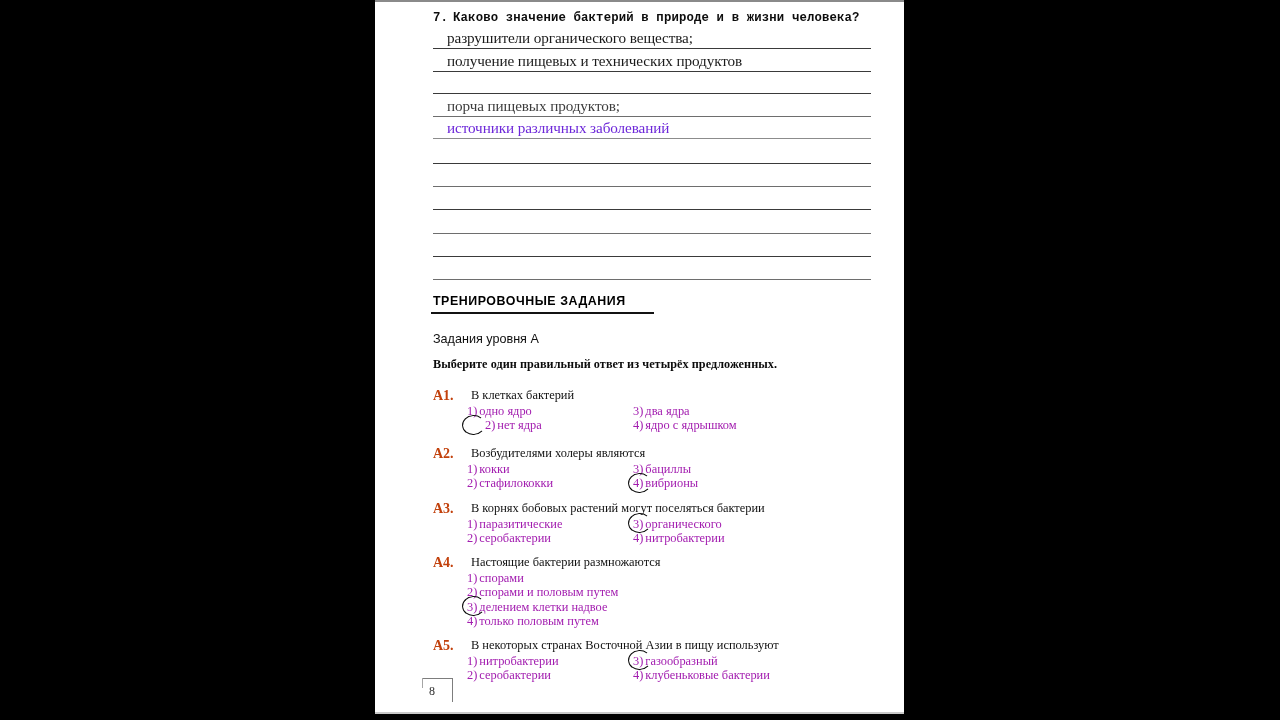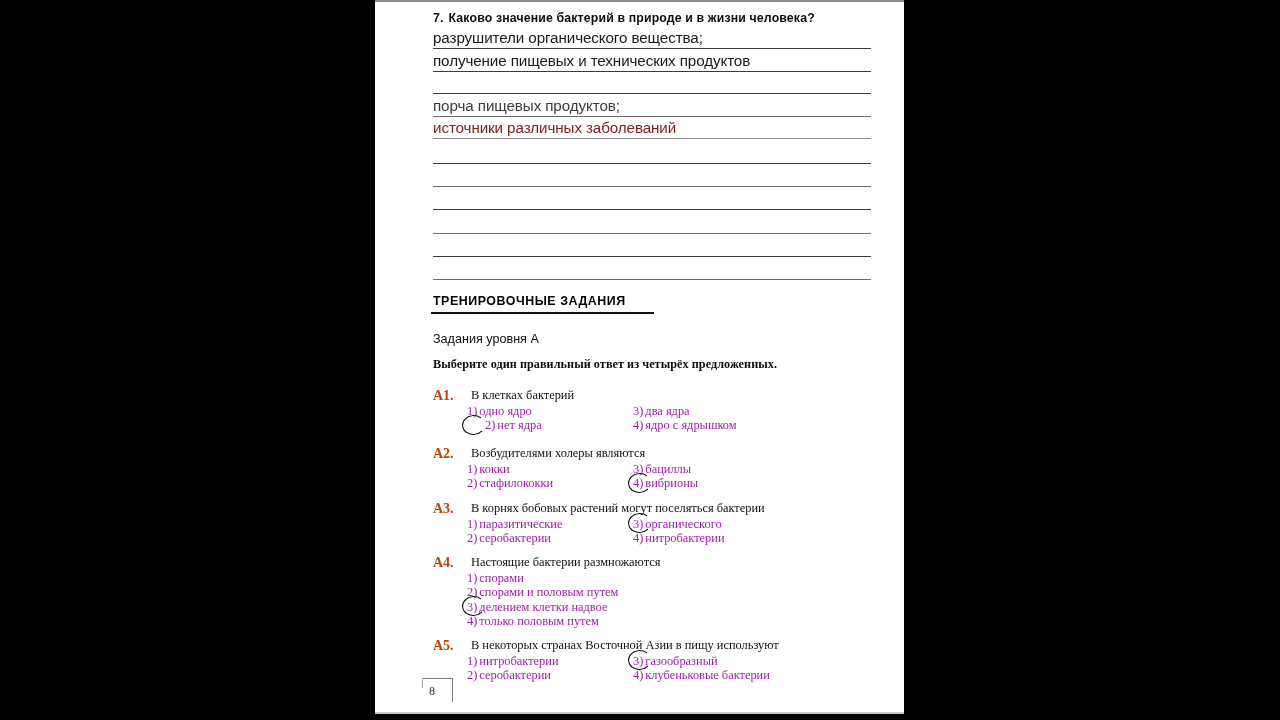"7. Каково значение бактерий в" .q7-head { font-family: Liberation Sans, sans-serif -> Liberation Mono, monospace }
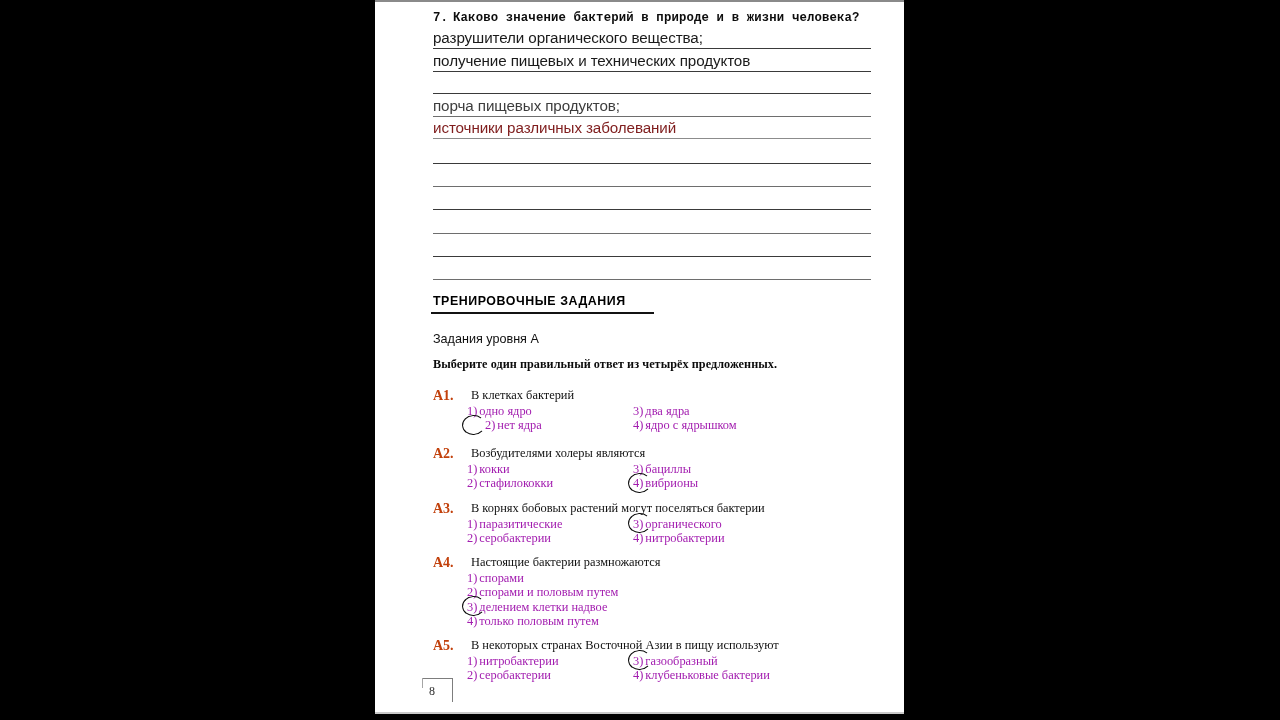"разрушители органического вещества;" .handline { font-family: Liberation Sans, sans-serif -> Liberation Serif, serif; left: 58px -> 72px }
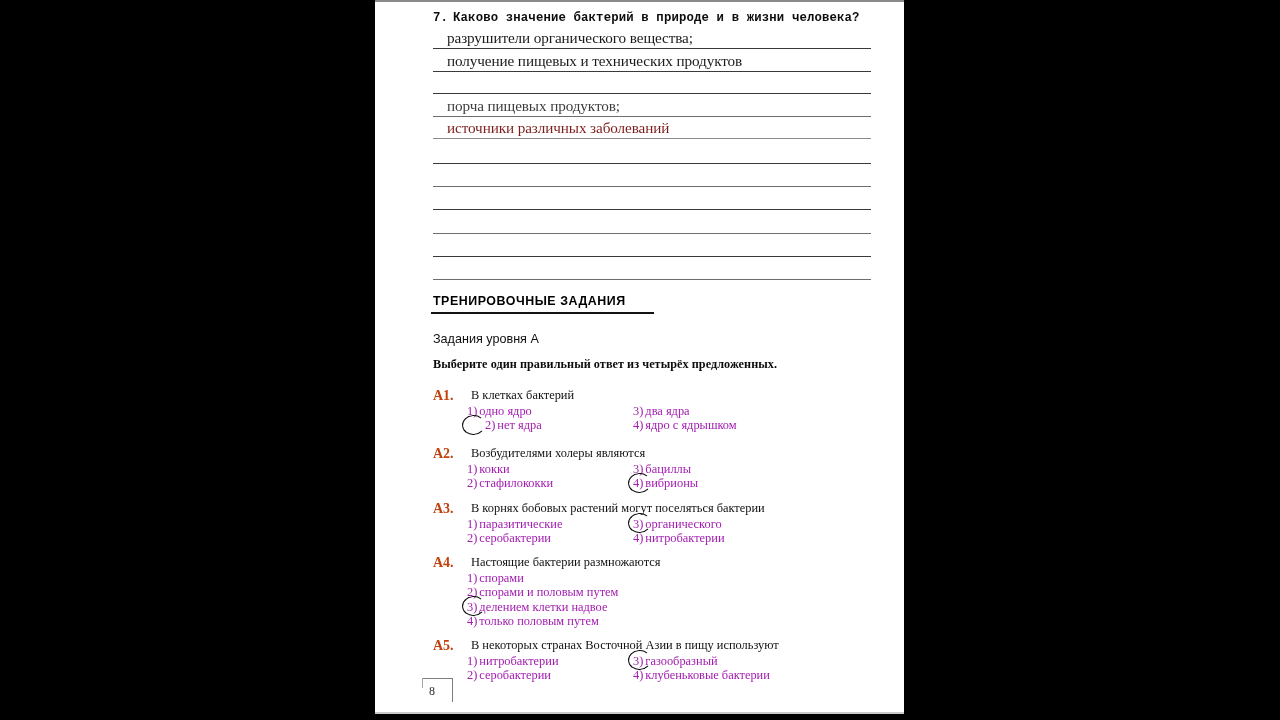"источники различных заболеваний" .handline.lightest { color: #7f1d1d -> #6d28d9 }
